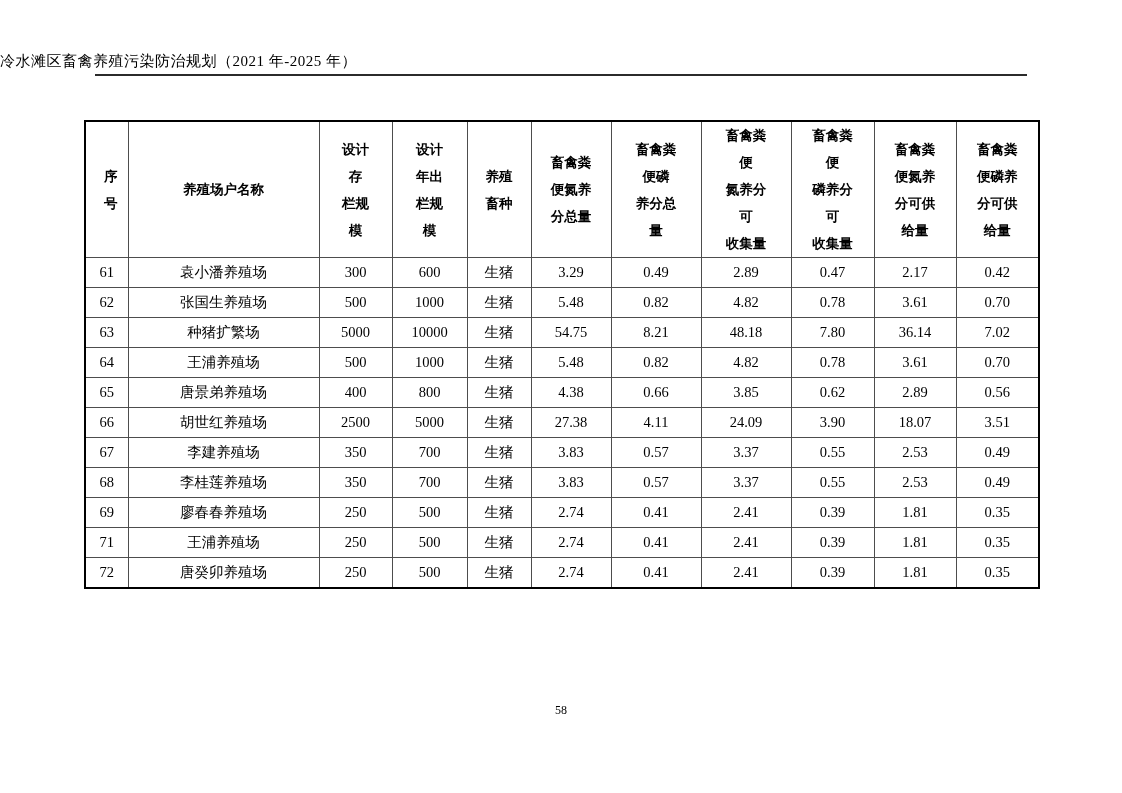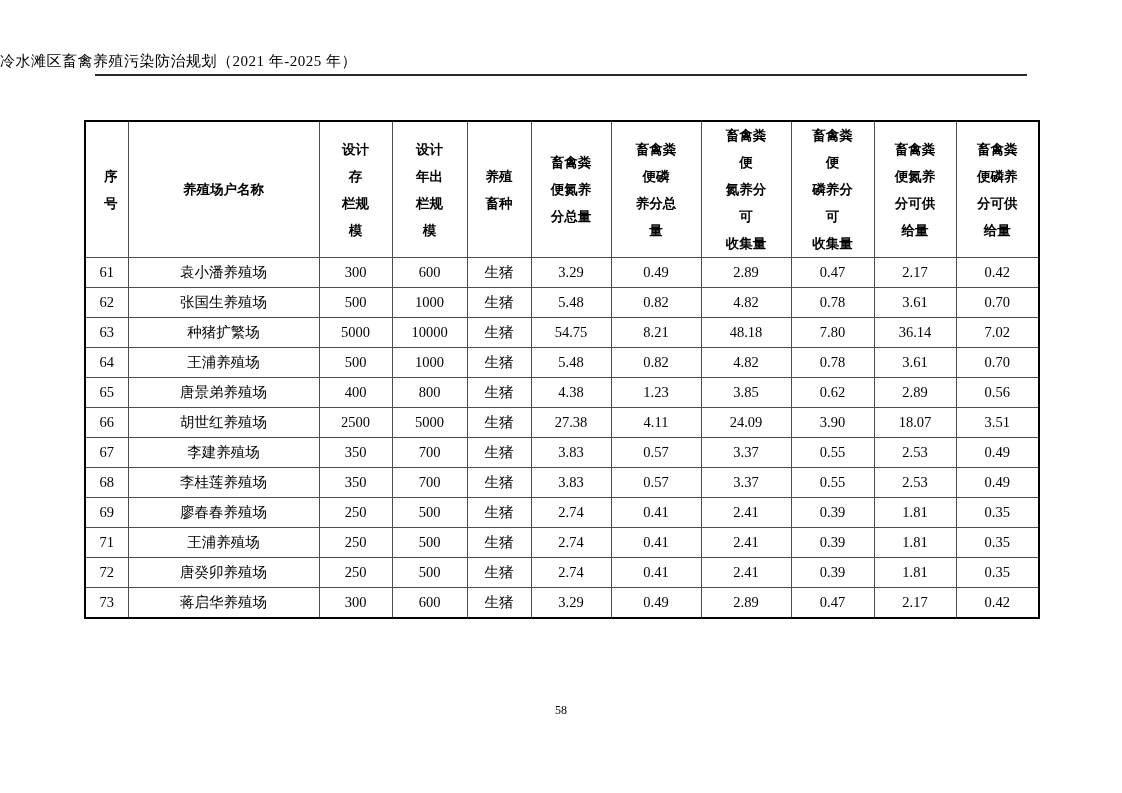"1.23" td { text: 1.23 -> 0.66 }
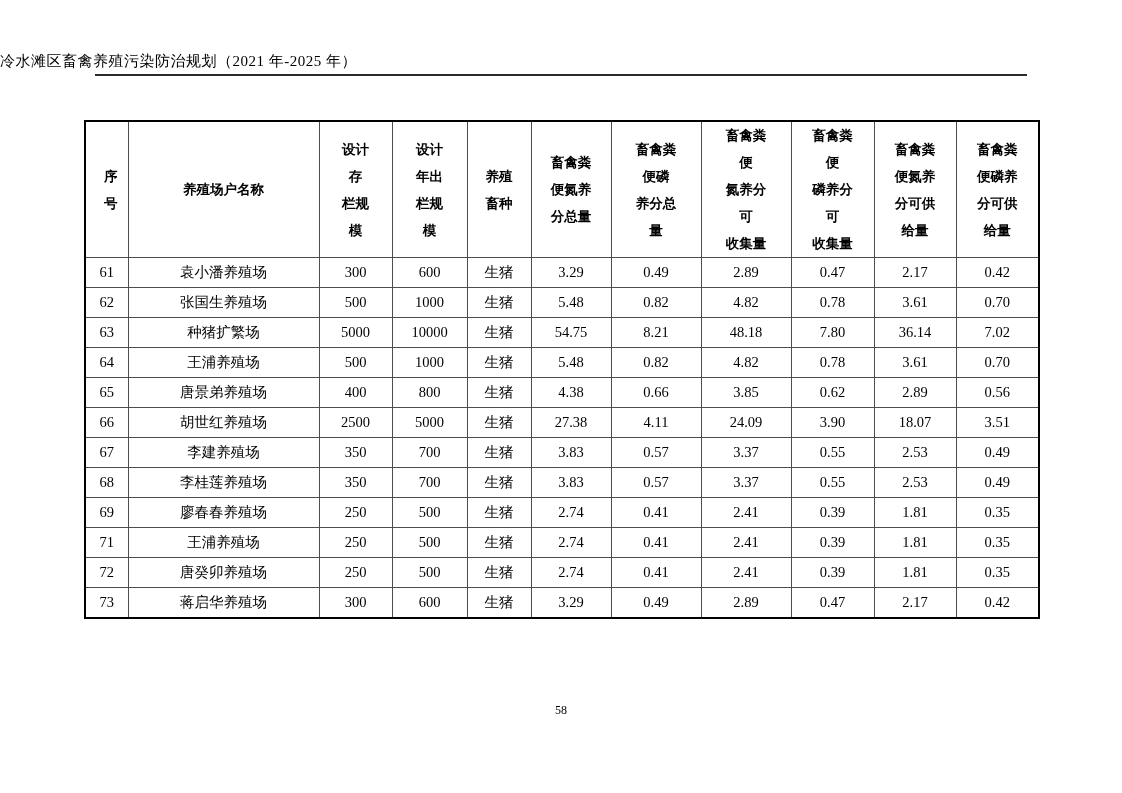"73" tr { html: <tr> <td>73</td> <td>蒋启华养殖场</td> <td>300</td> <td>600</td> <td>生猪</td> <td>3.29</td> <td>0.49</td> <td>2.89</td> <td>0.47</td> <td>2.17</td> <td>0.42</td> </tr> -> none }
